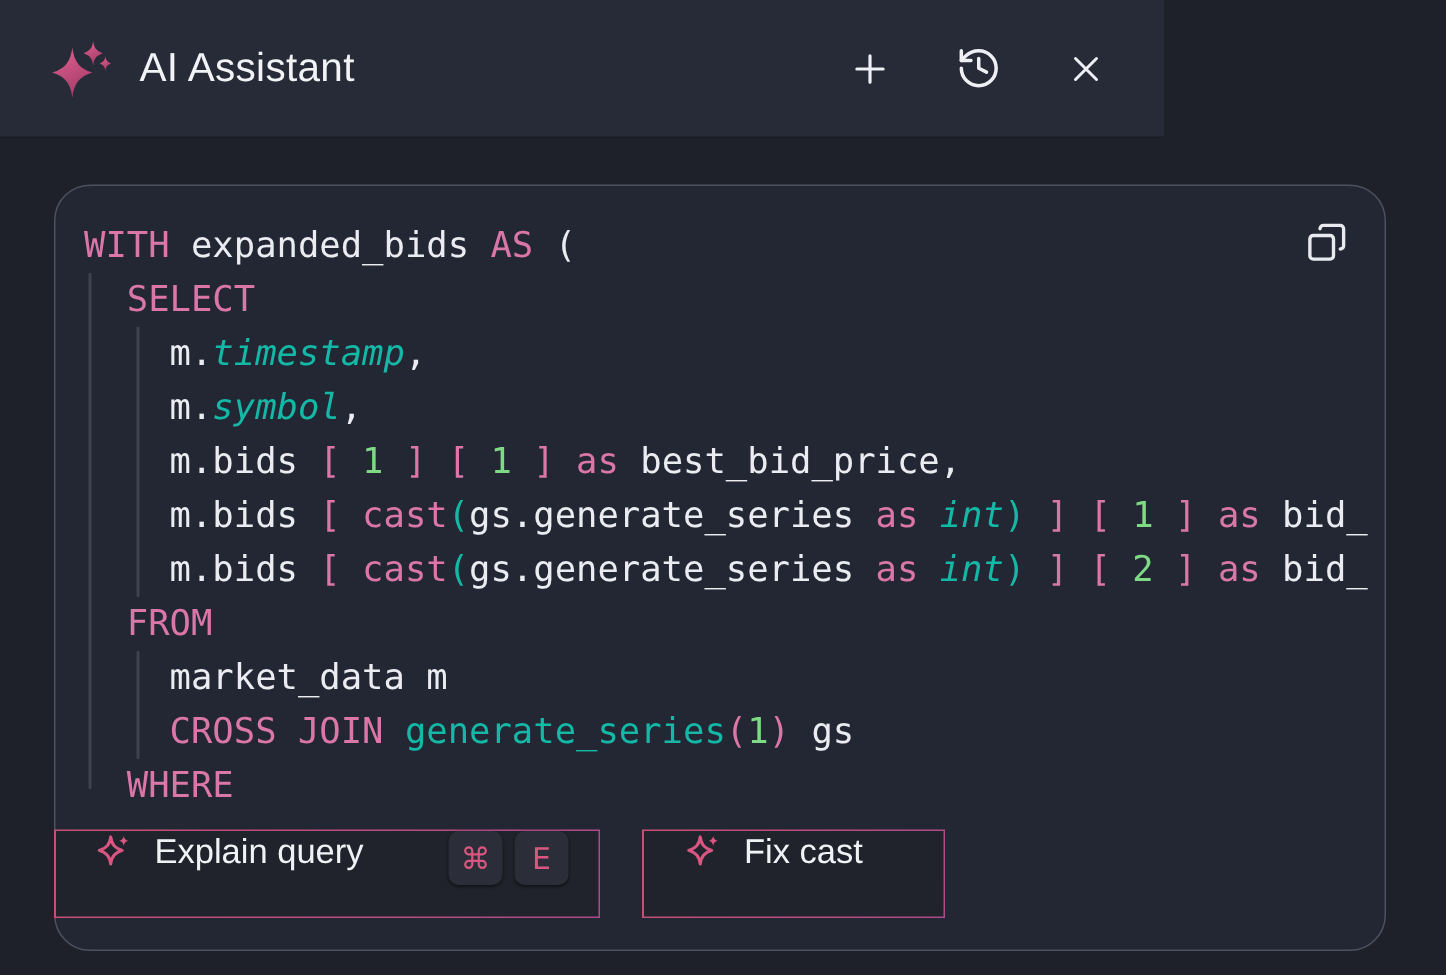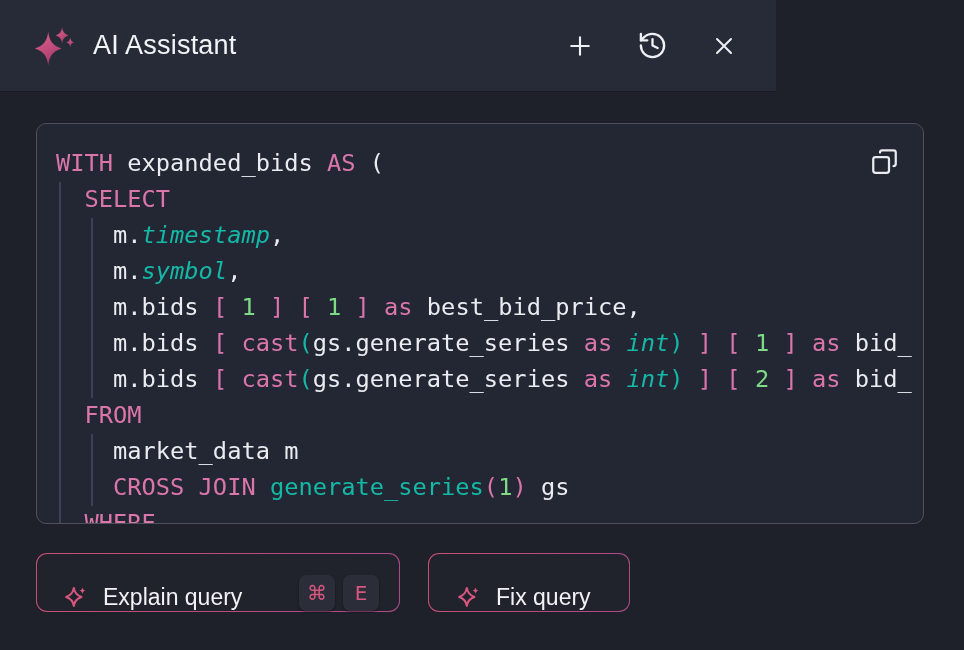"WITH expanded_bids AS (" .code-card { border-radius: 10px -> 24px; height: 401px -> 511px }
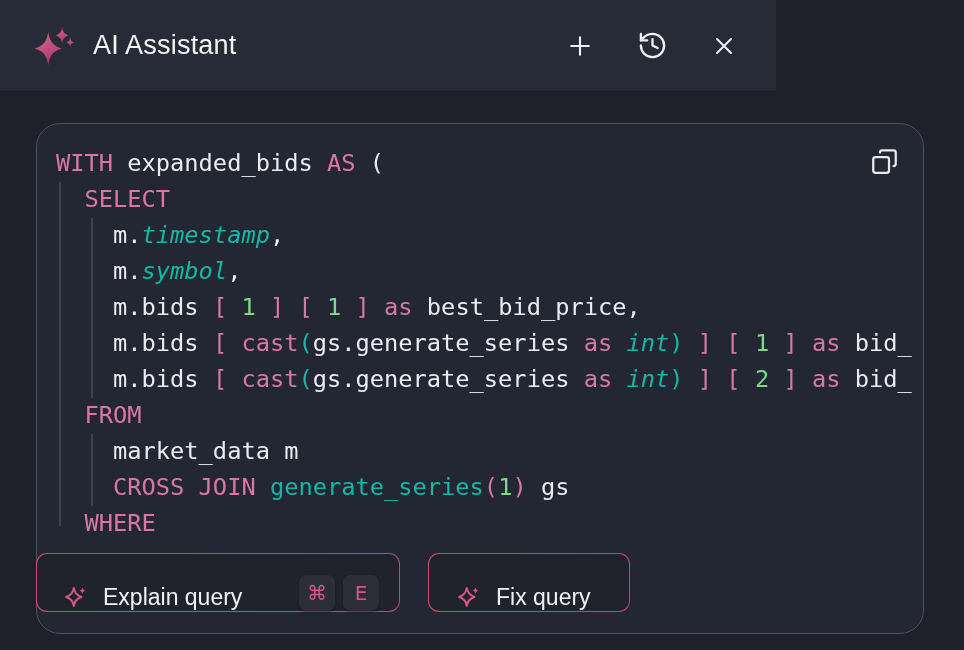"Explain query" .ai-btn { align-items: flex-end -> flex-start; border-radius: 11px -> 0 }
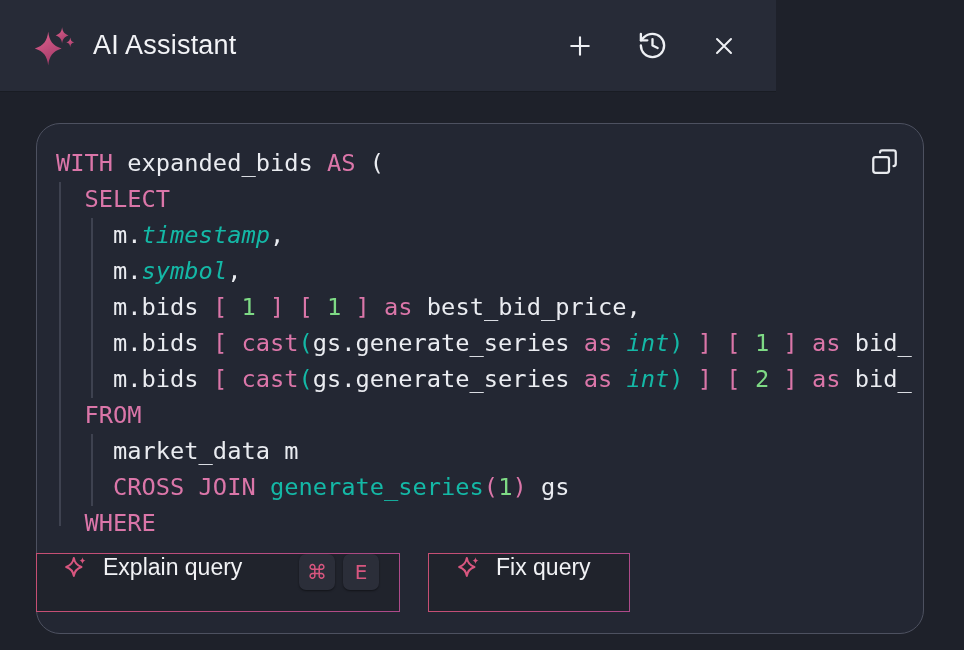"Fix query" span.btn-label { text: query -> cast }
